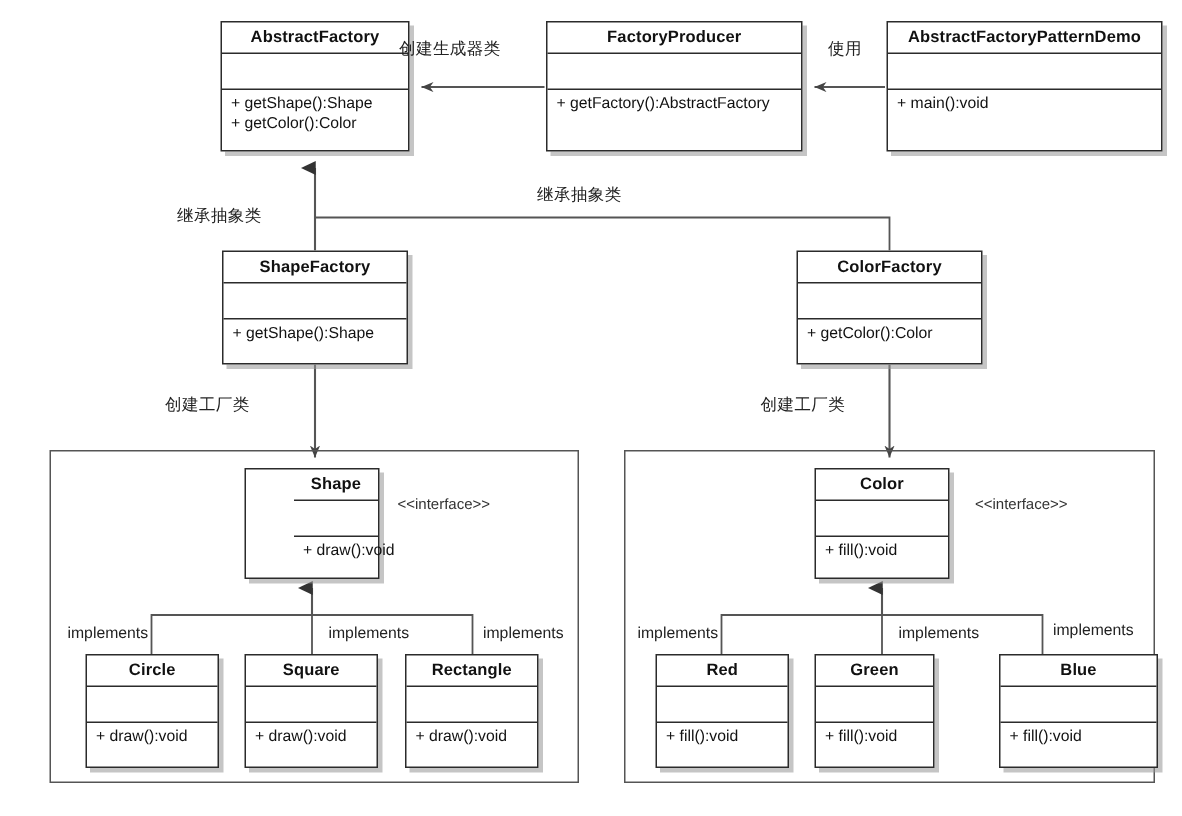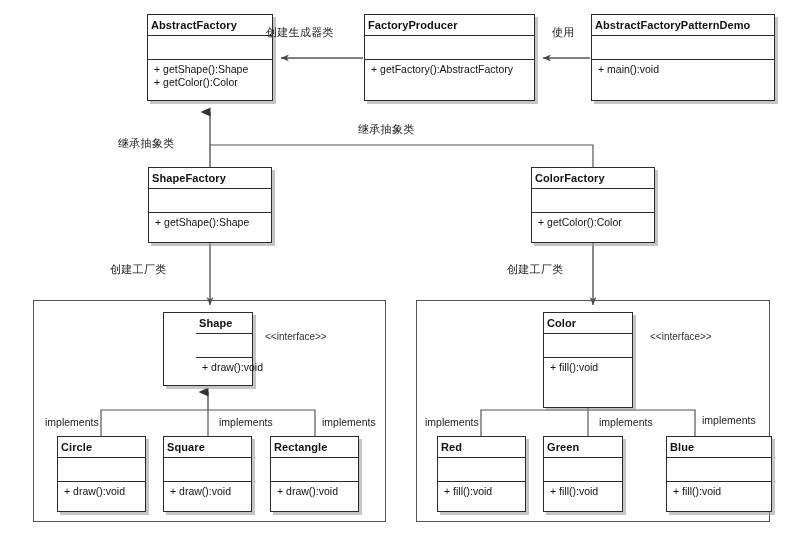"AbstractFactory" .uml-name { text-align: none -> center }
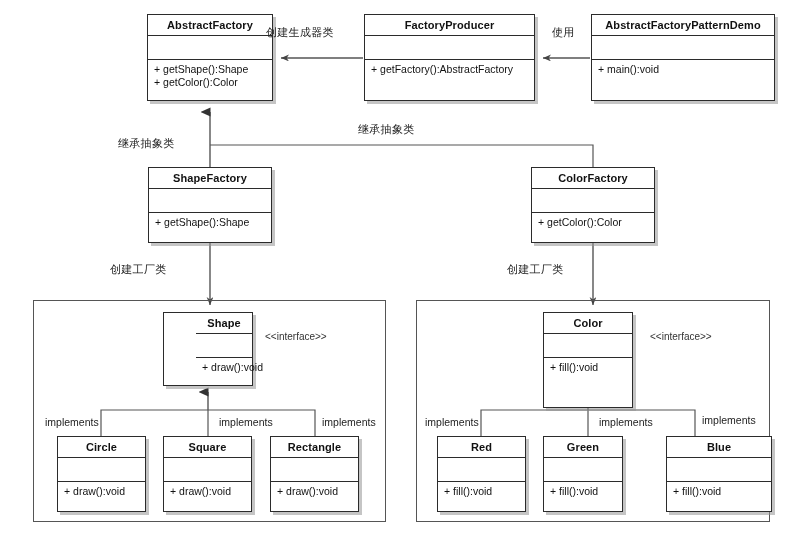"Color" div.uml-class { height: 96px -> 74px }
